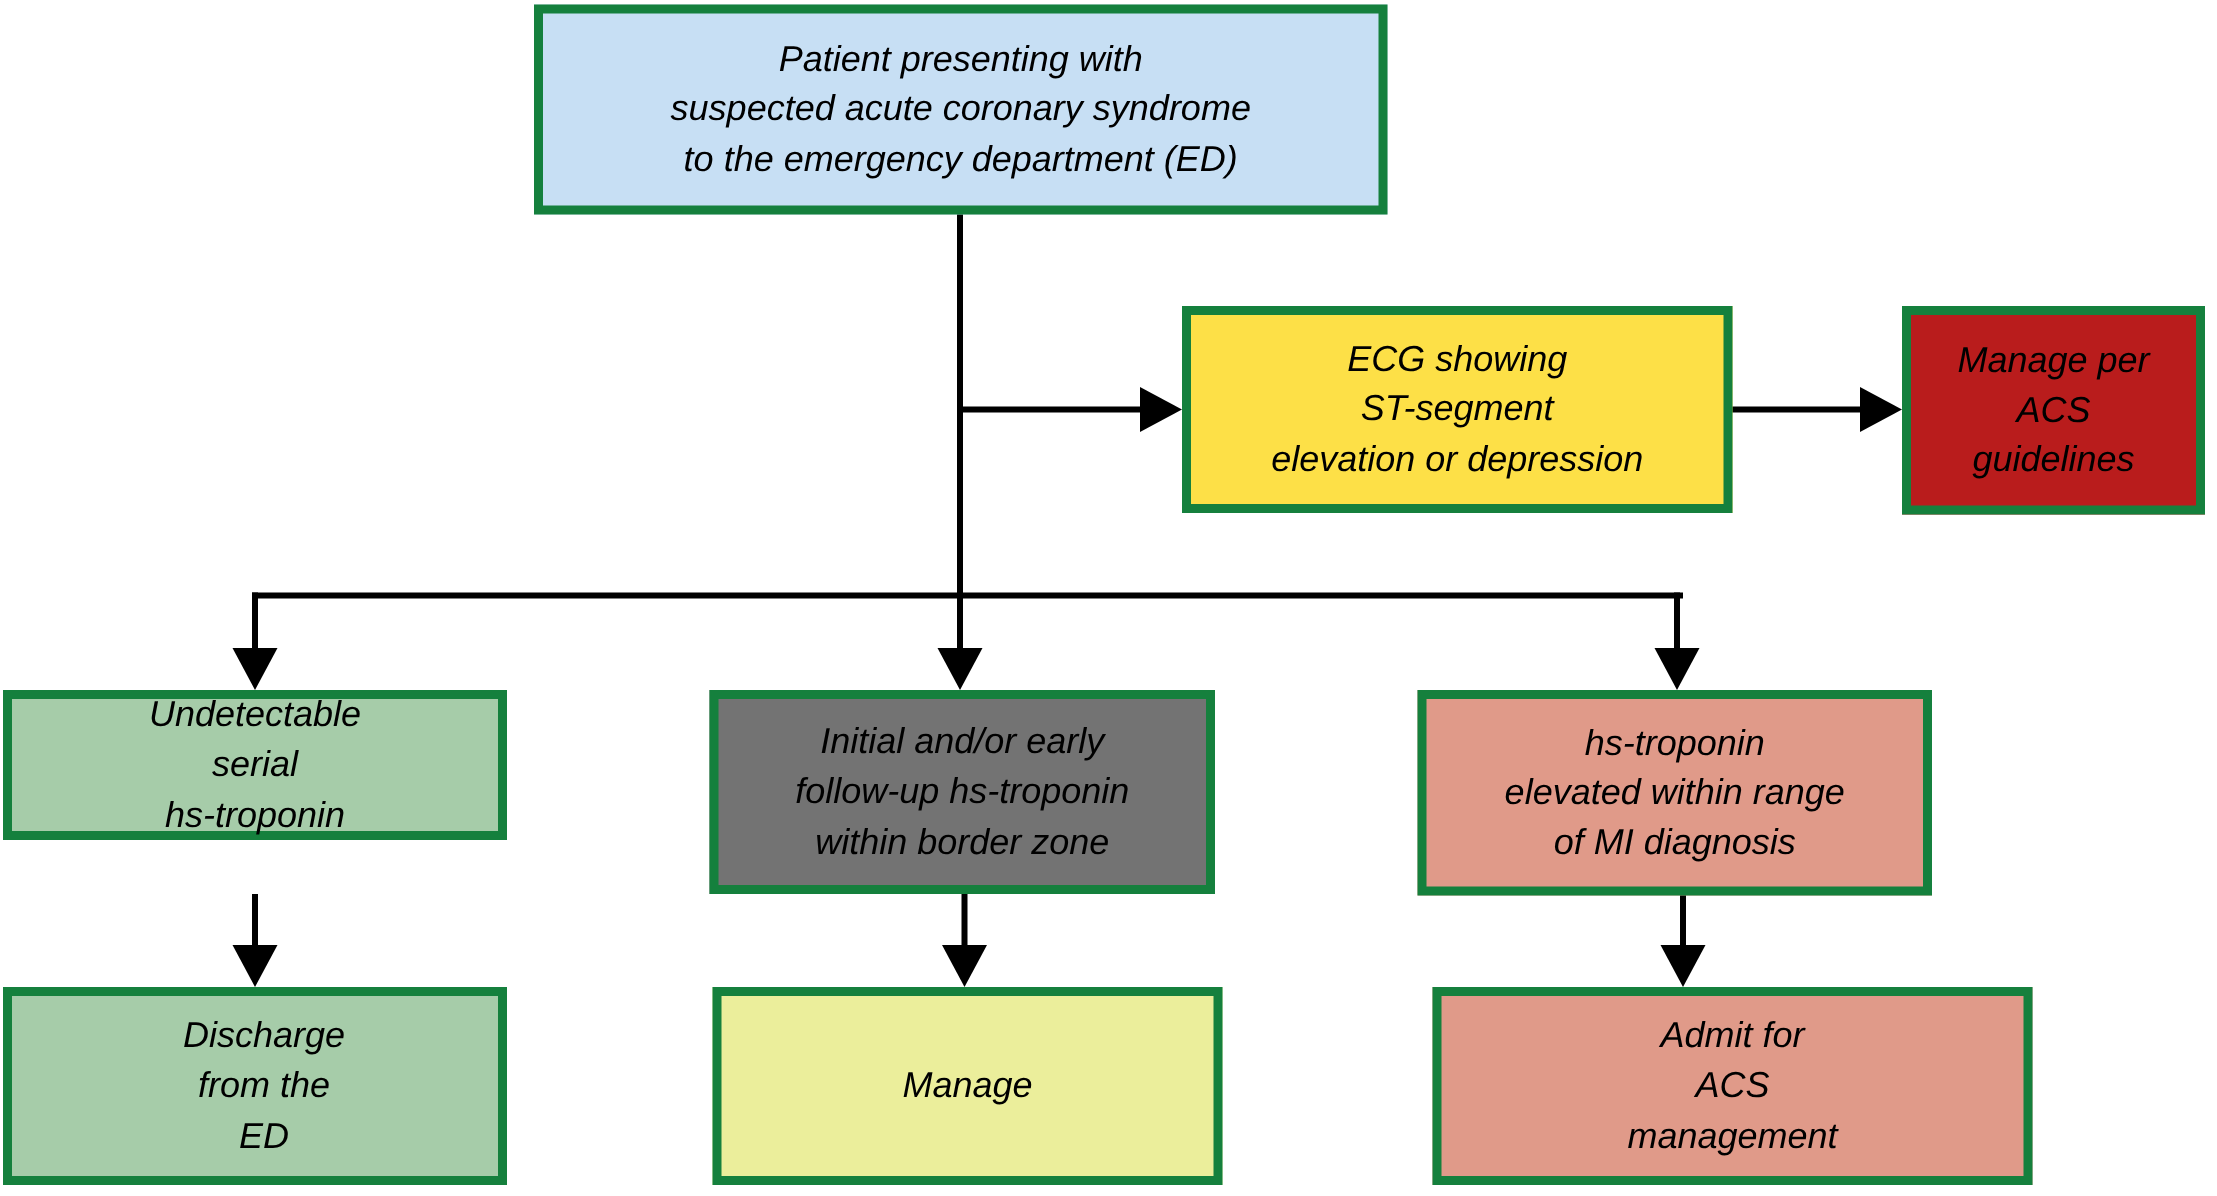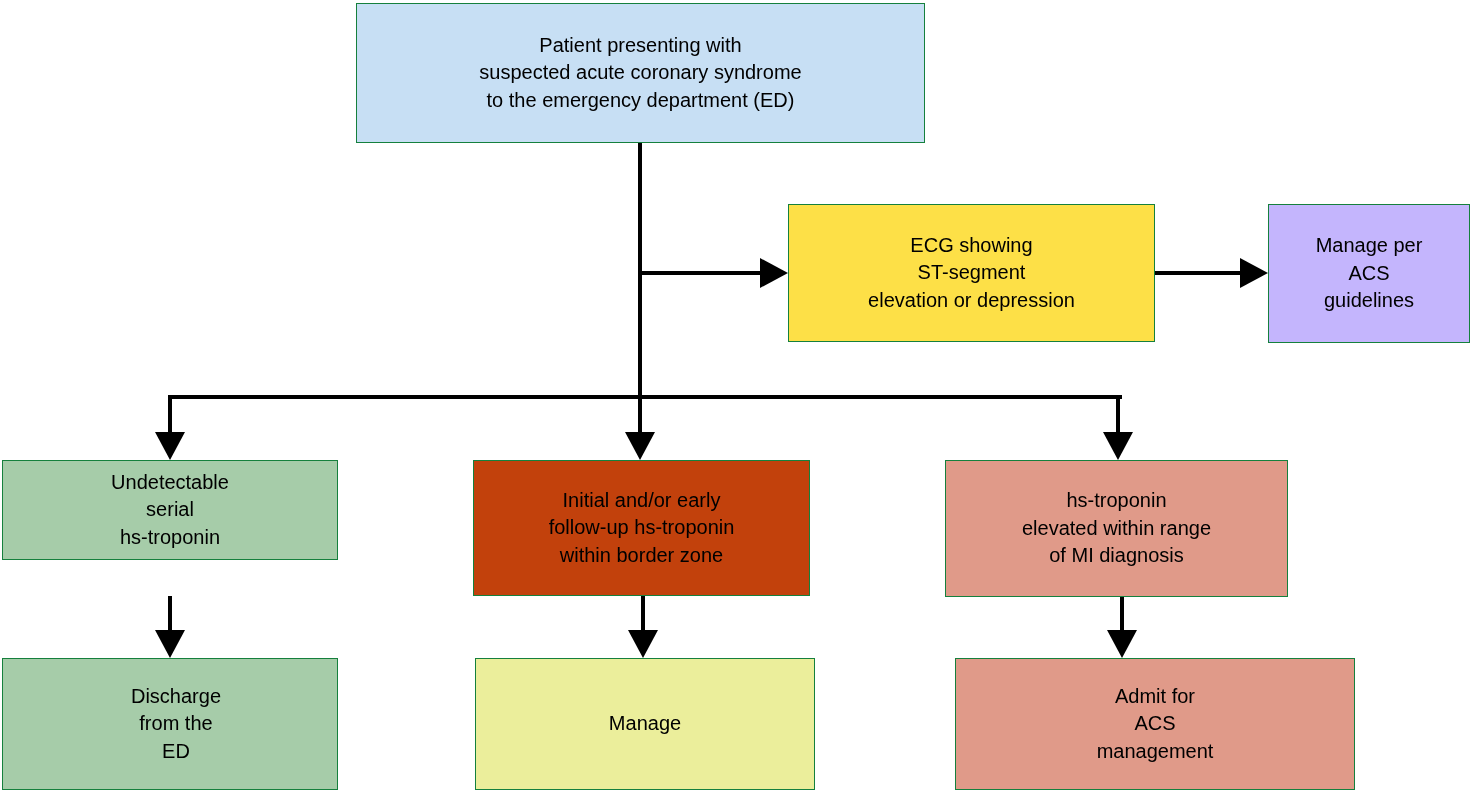"Patient presenting with" .node { border: 1px solid #15803d -> 6px solid #15803d; font-size: 20px -> 24px; font-style: none -> italic }
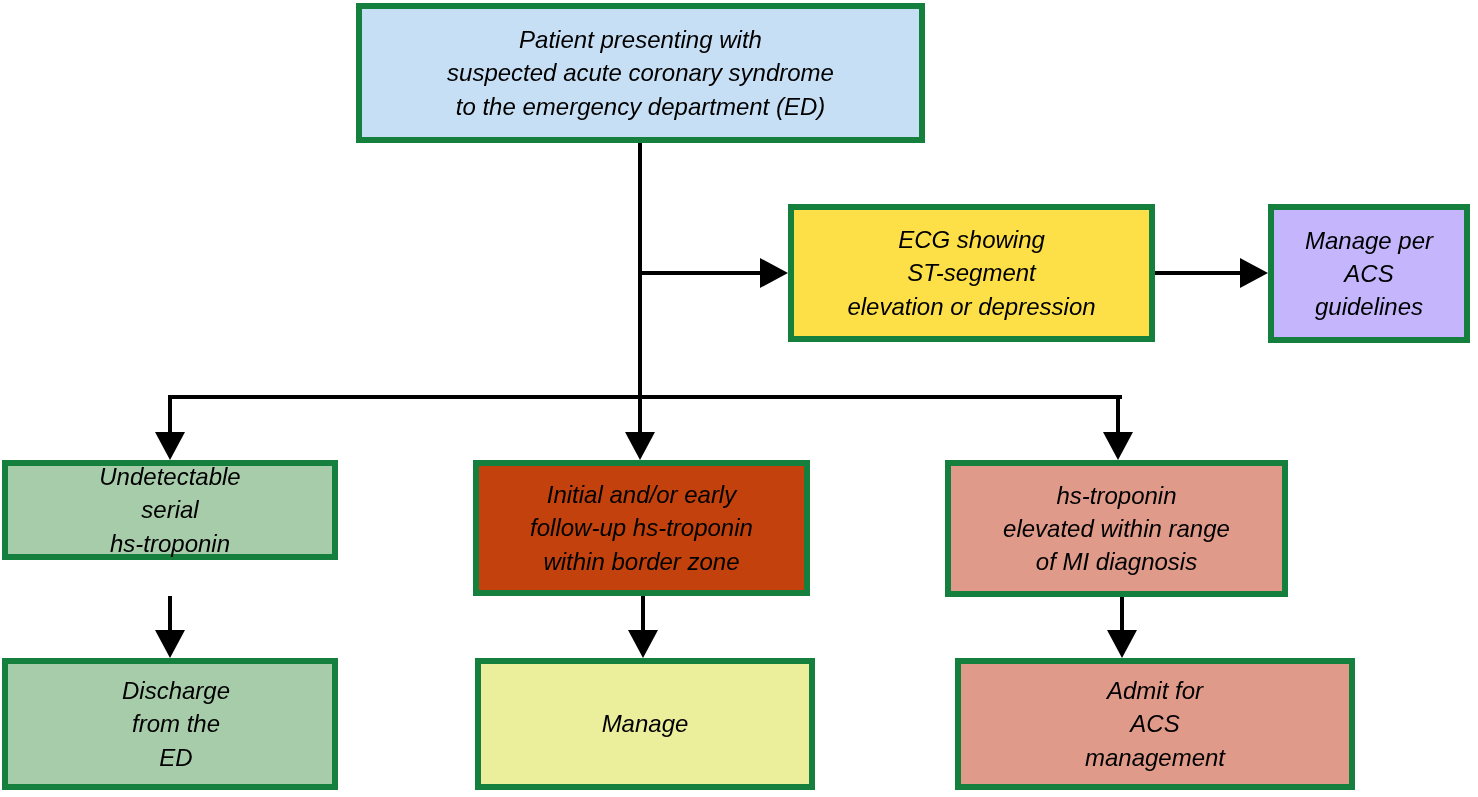"Manage per" div.node { background-color: #c4b5fd -> #b91c1c }
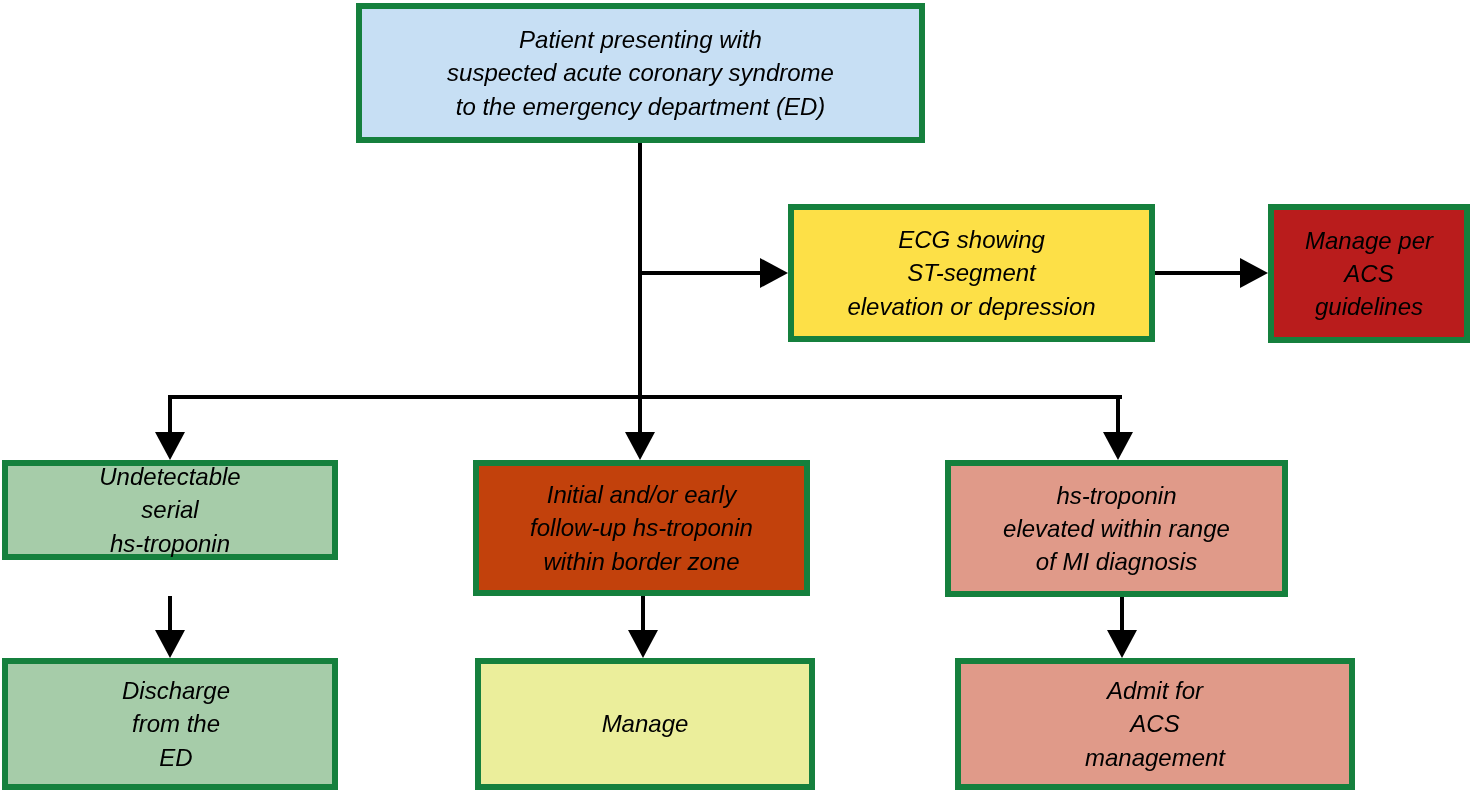"Initial and/or early" div.node { background-color: #c2410c -> #737373 }
